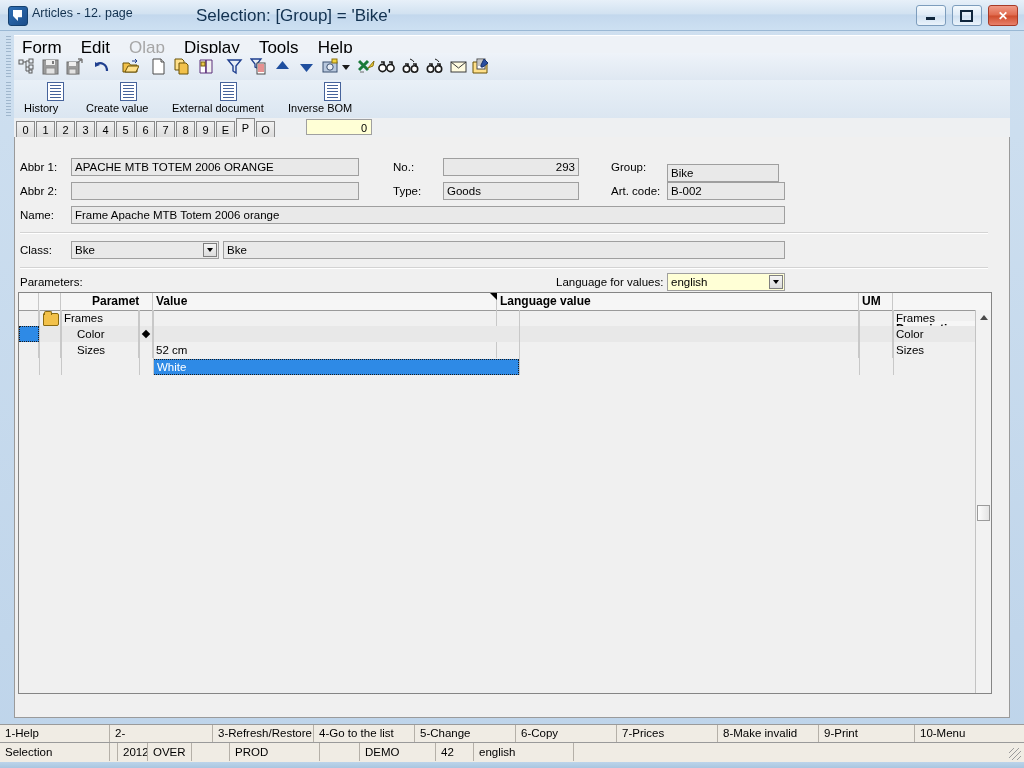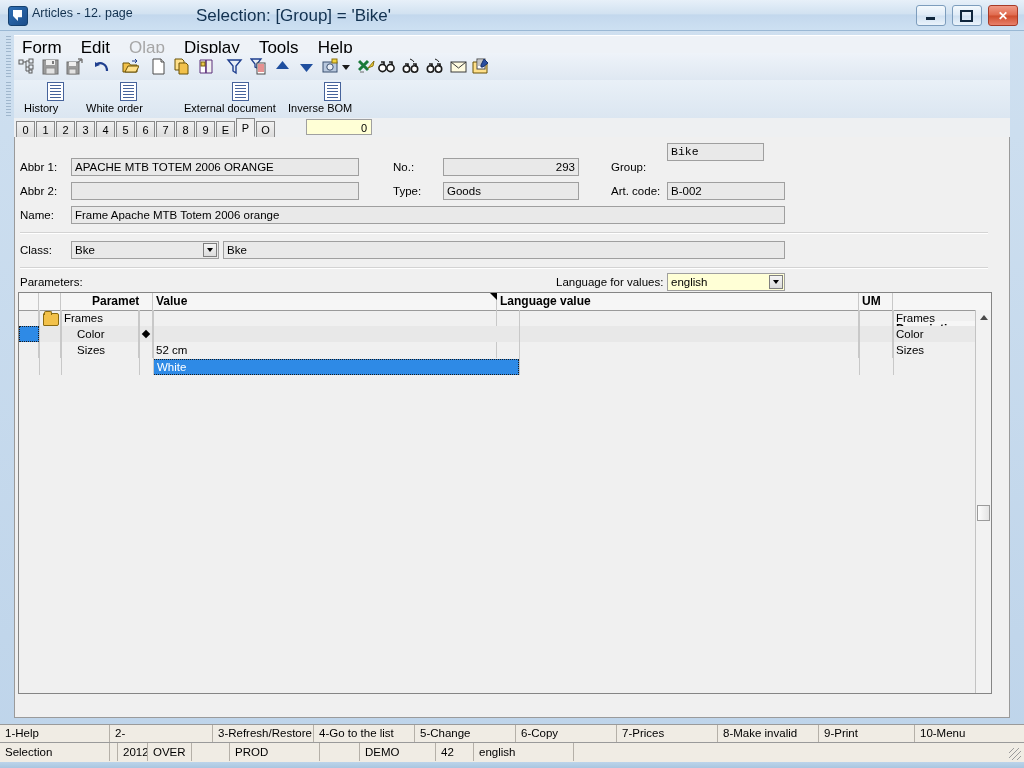"White order" span.lbl { text: White order -> Create value }
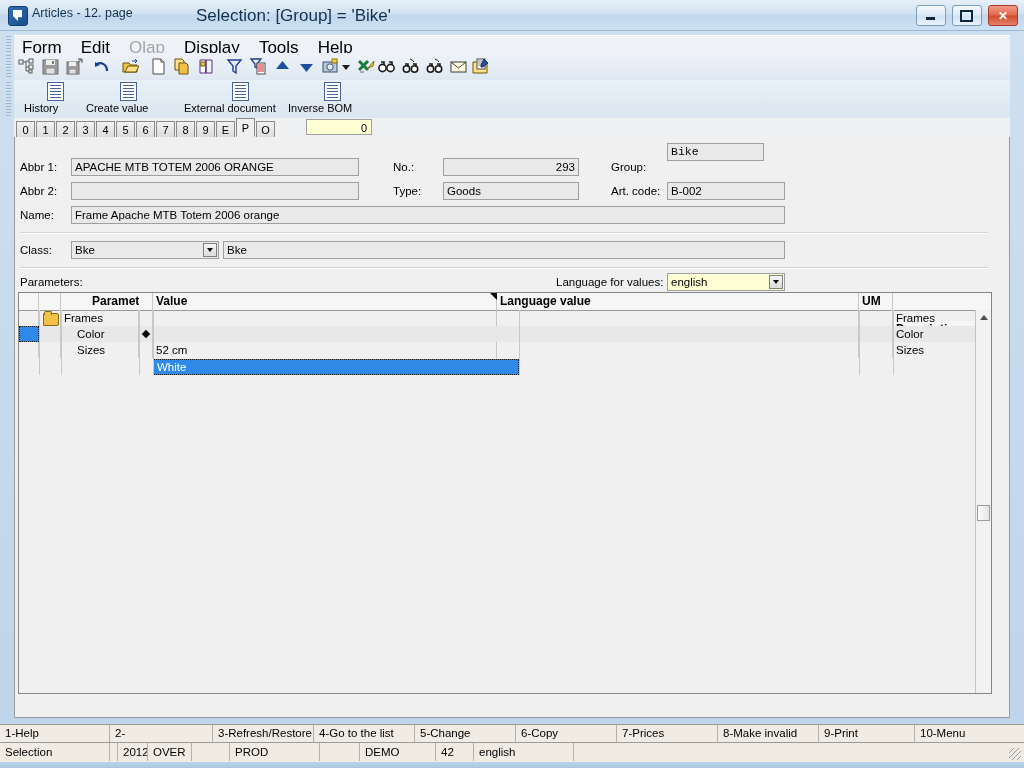"External document" div.bigbtn { left: 170px -> 158px }
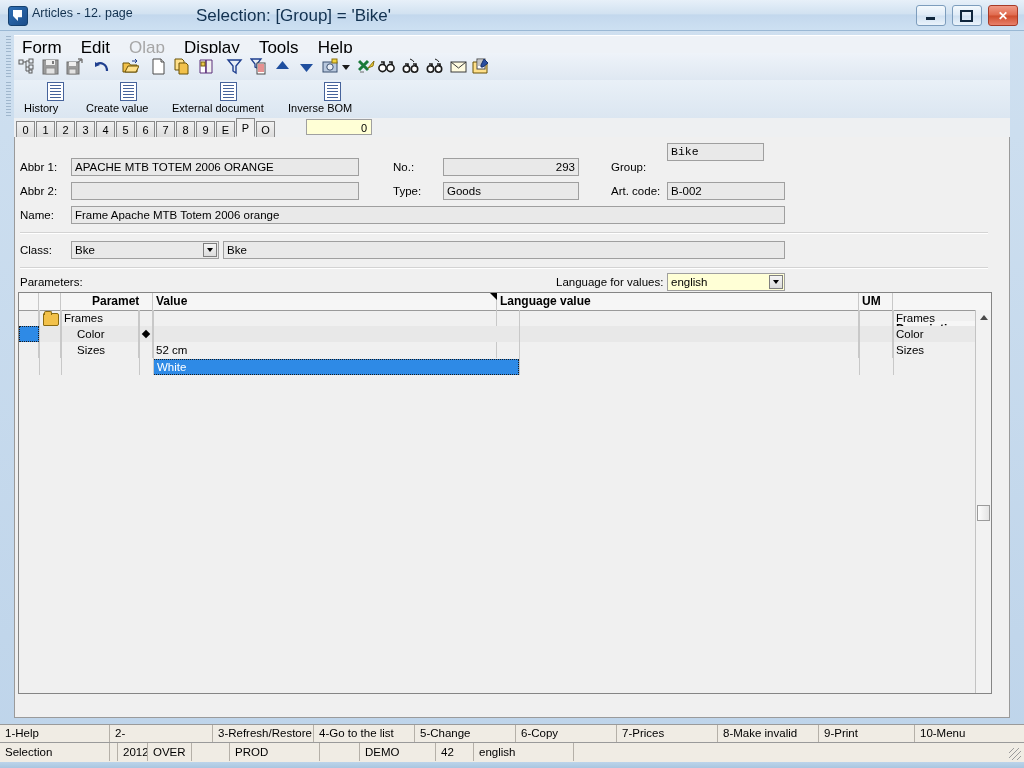"Bike" div.fld { font-family: Liberation Mono, monospace -> none; top: 6px -> 27px; width: 97px -> 112px }
